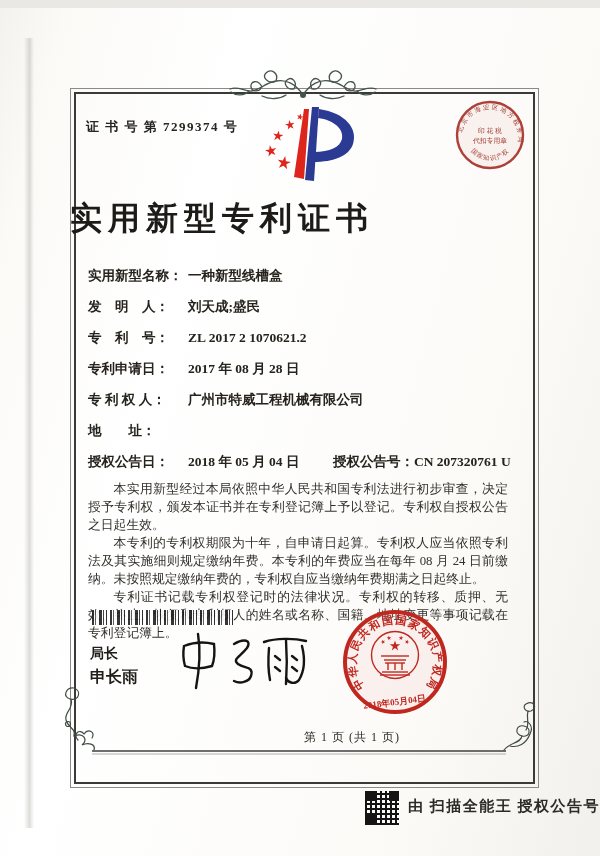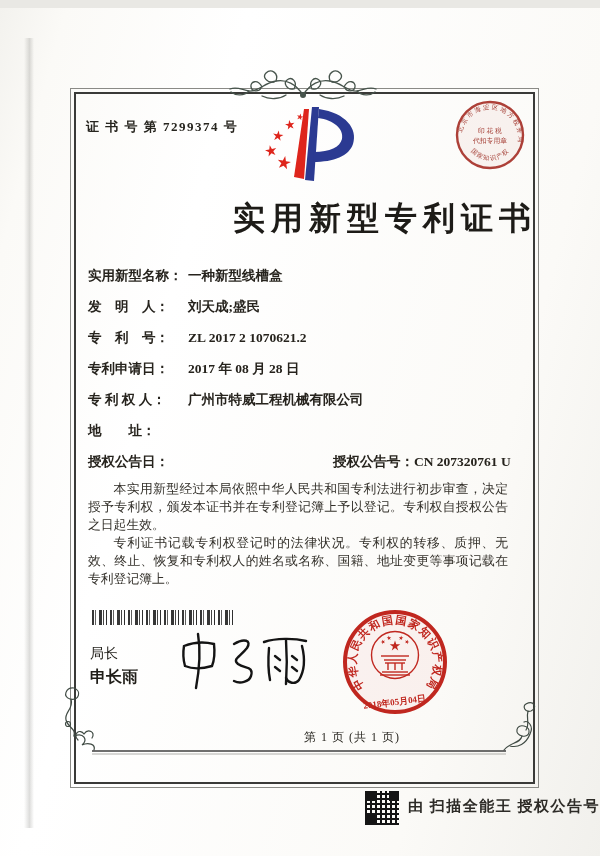"实用新型专利证书" .title { text-align: right -> left }
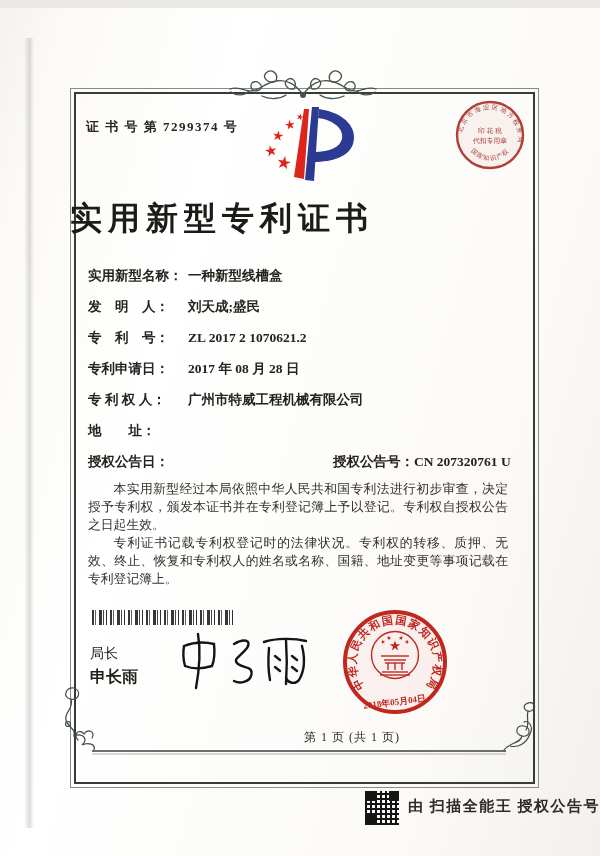"2018 年 05 月 04" span.fvalue { html: none -> <span>2018 年 05 月 04 日</span> }
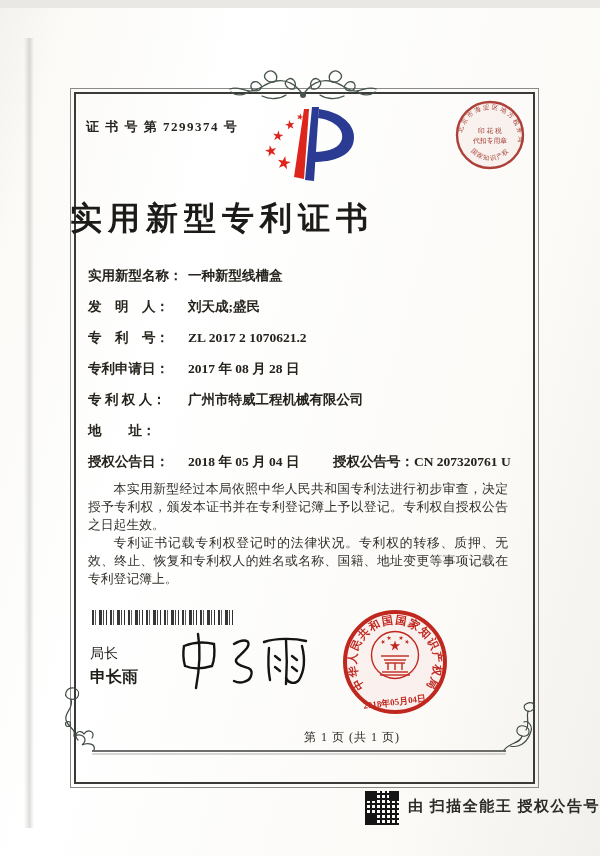"本专利的专利权期限为十年，自申请日起算。专利权人应当依照专利法及其实施细则规定缴" p { html: none -> <p>本专利的专利权期限为十年，自申请日起算。专利权人应当依照专利法及其实施细则规定缴纳年费。本专利的年费应当在每年 08 月 24 日前缴纳。未按照规定缴纳年费的，专利权自应当缴纳年费期满之日起终止。</p> }
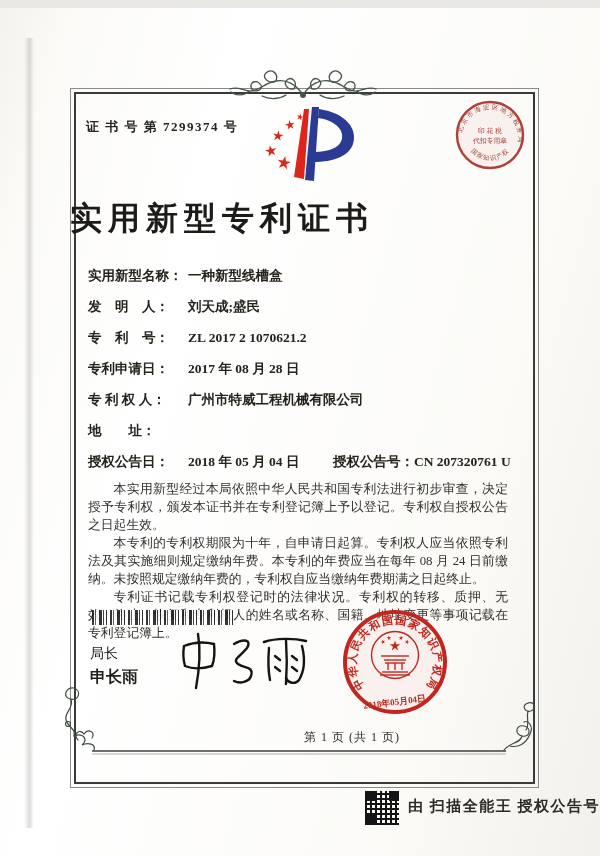"局长" .issuer-title { font-weight: 400 -> 700 }
